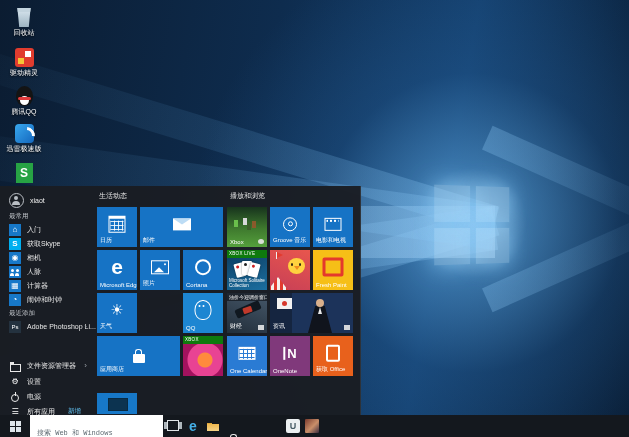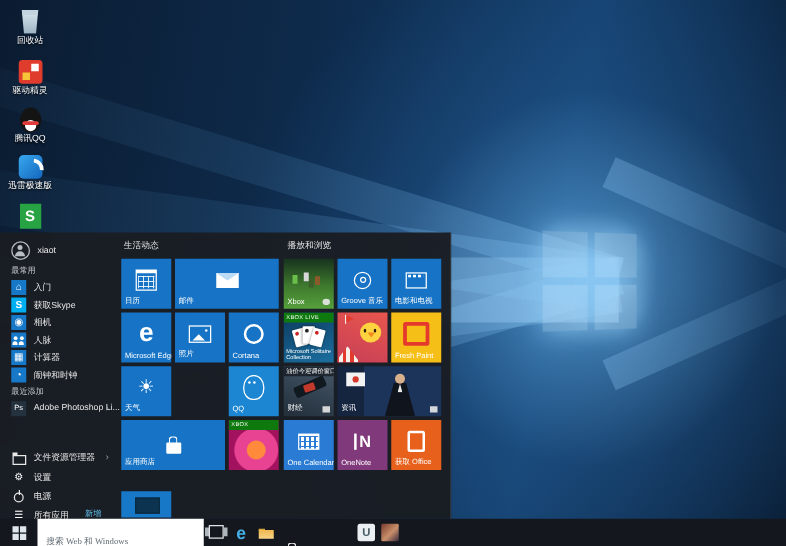"搜索 Web 和 Windows" .search input { font-family: Liberation Serif, serif -> Liberation Mono, monospace }
